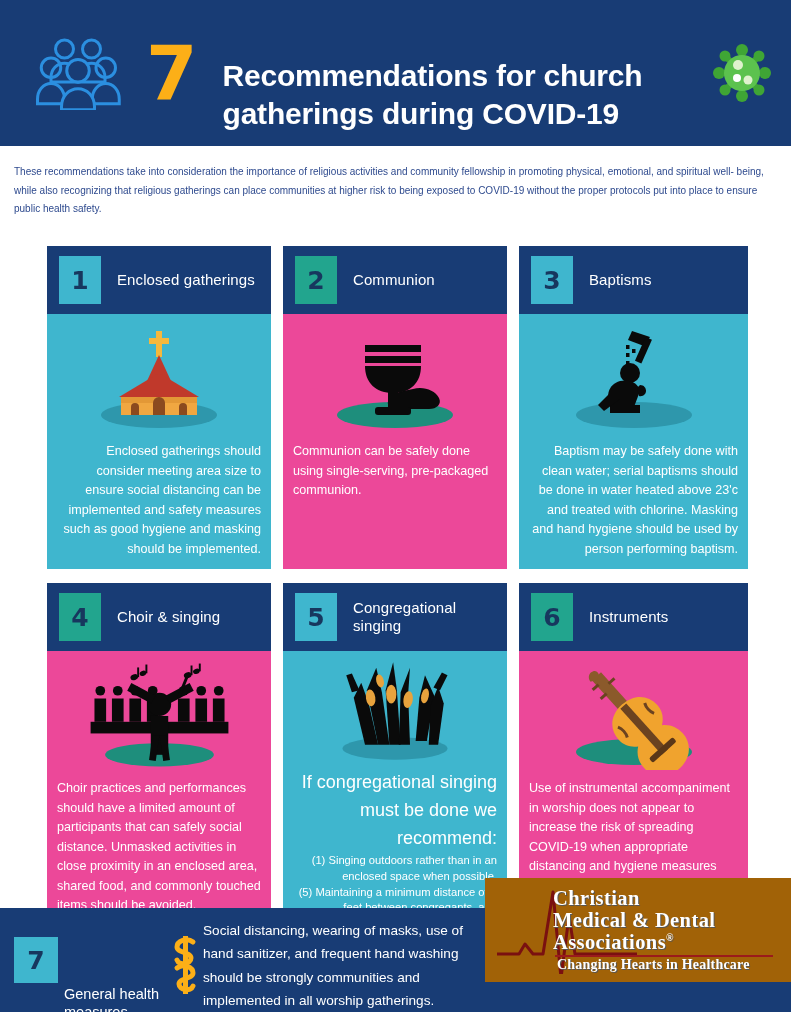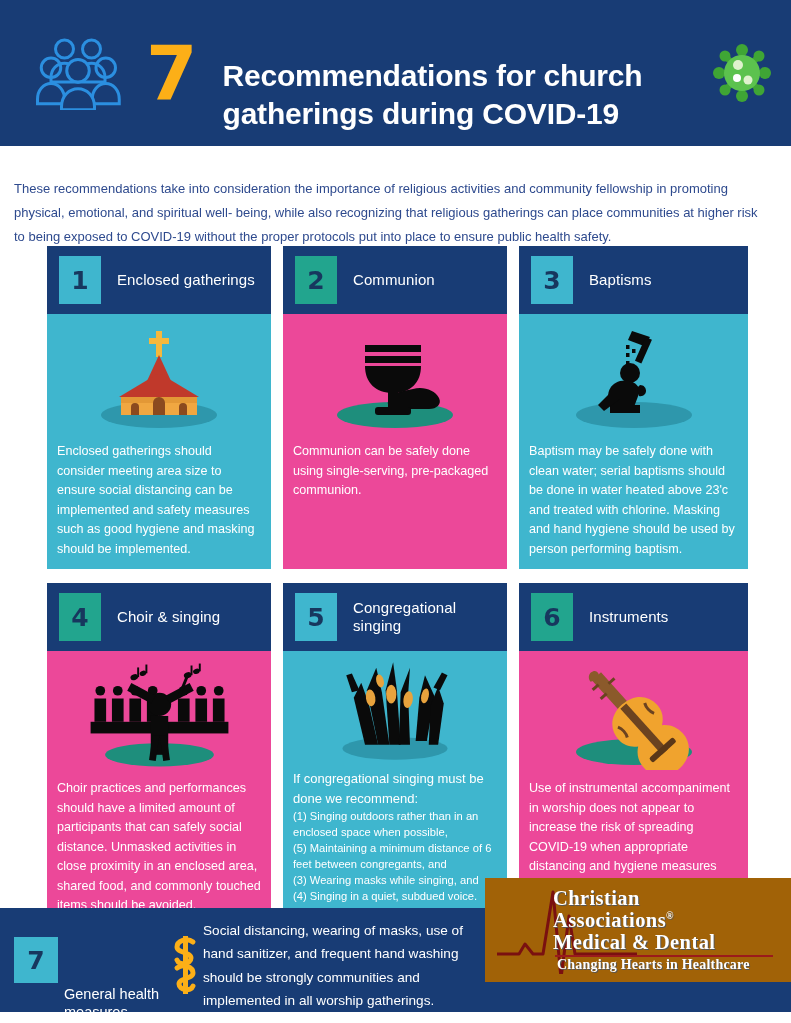"These recommendations take into" .intro { font-size: 13px -> 10px; margin-top: 14px -> none }
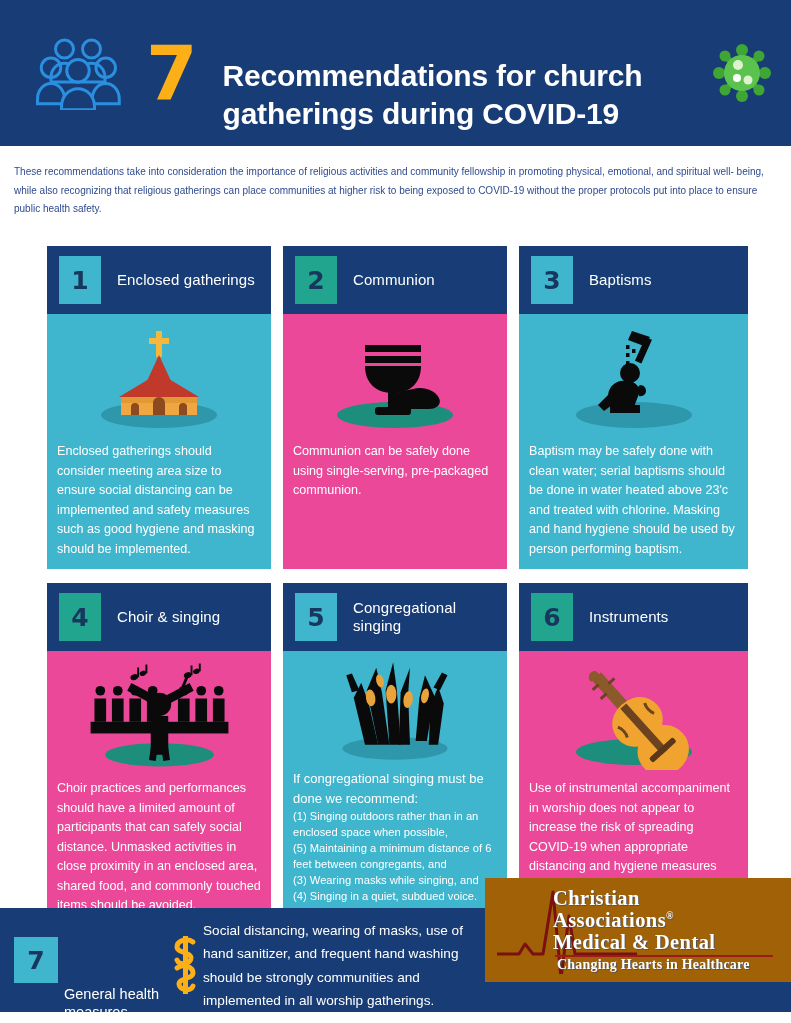"Enclosed gatherings should consider" .card-body.teal { text-align: none -> right }
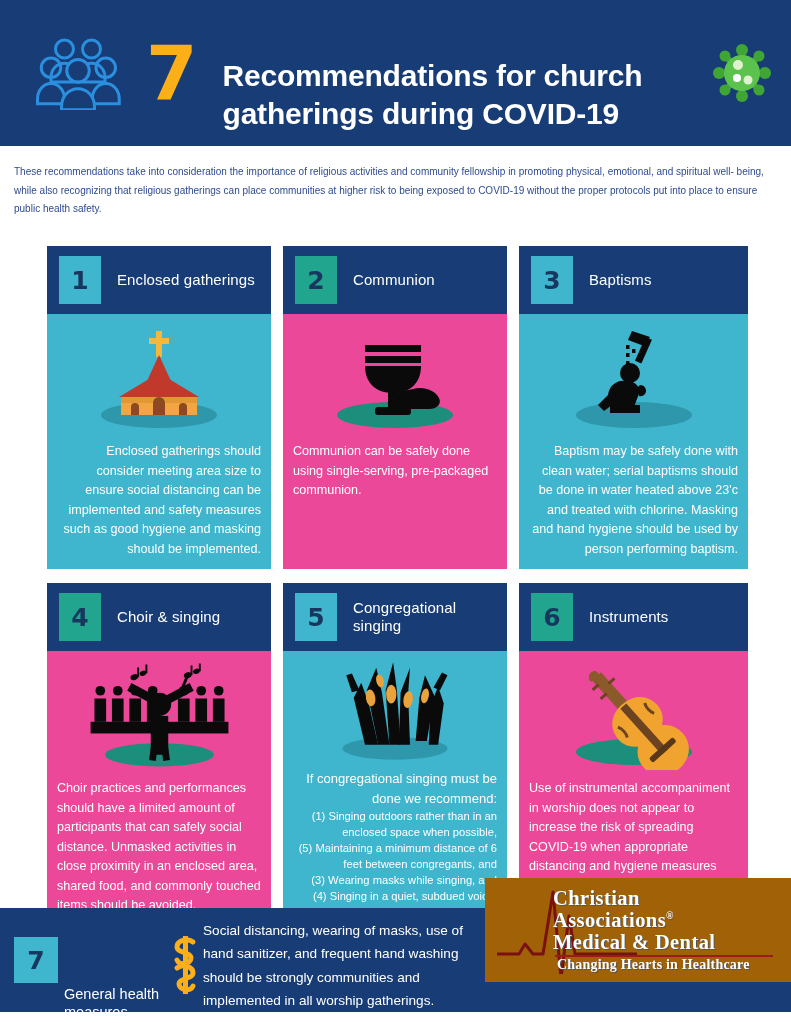"If congregational singing must be" .card-text .lead { font-size: 13px -> 18px }
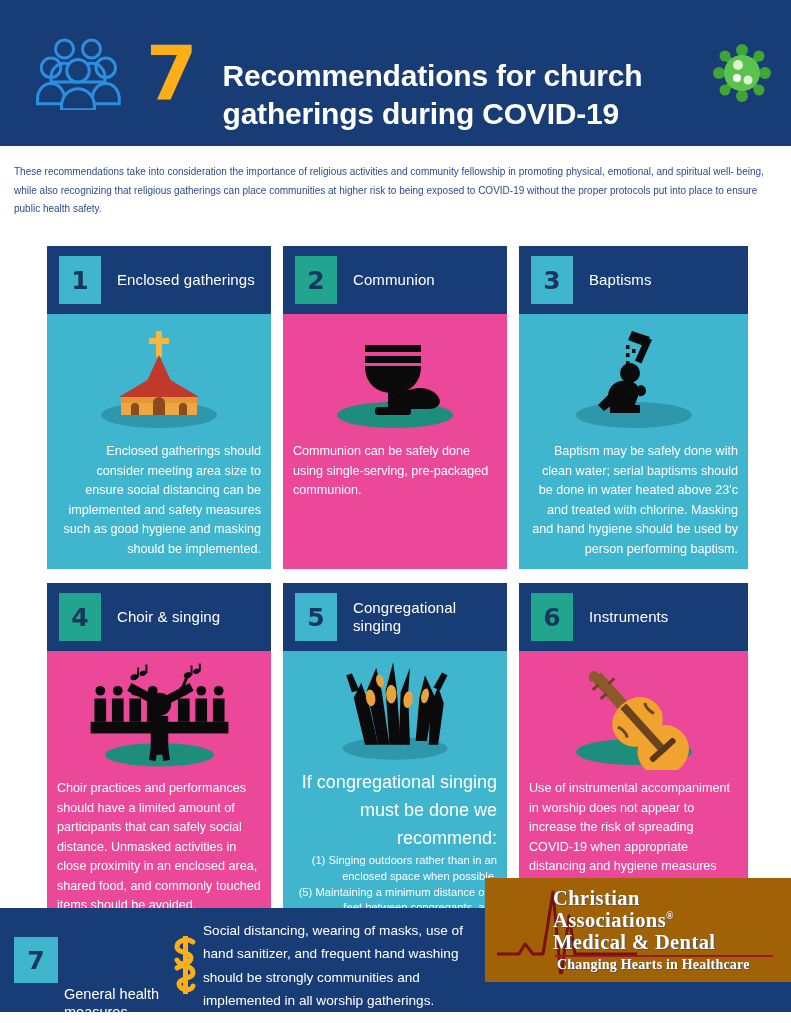"Associations®" div { order: before "Medical & Dental" -> after "Medical & Dental" }
